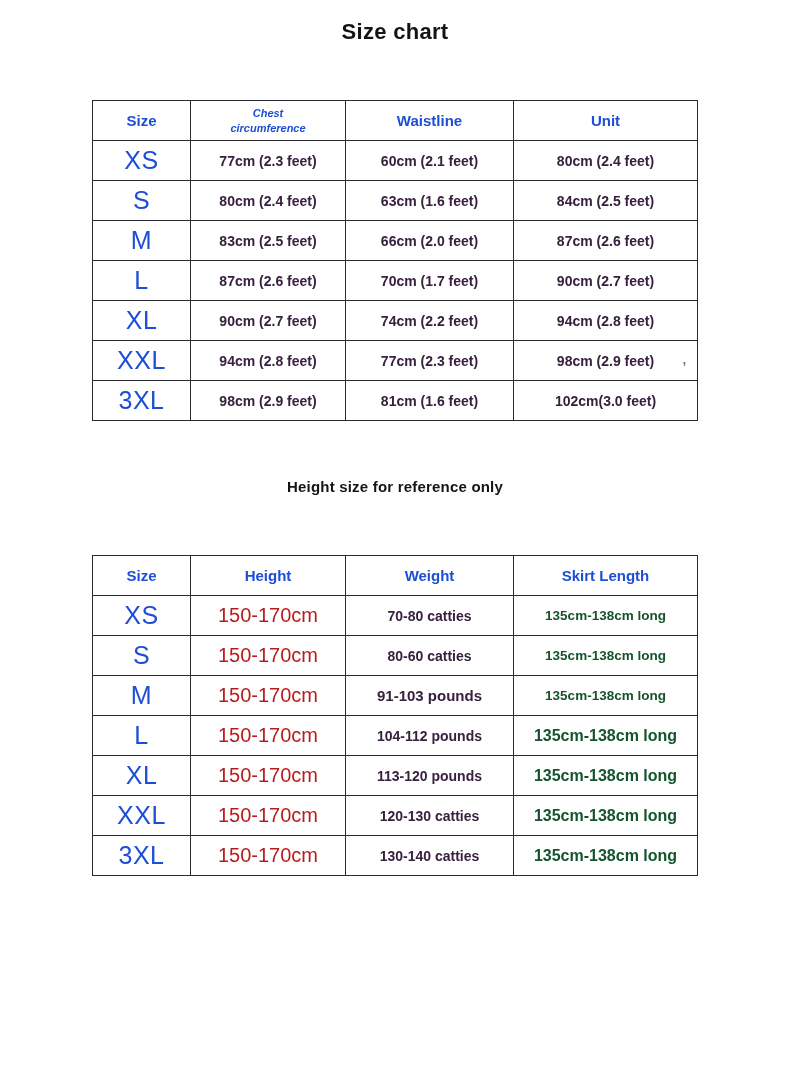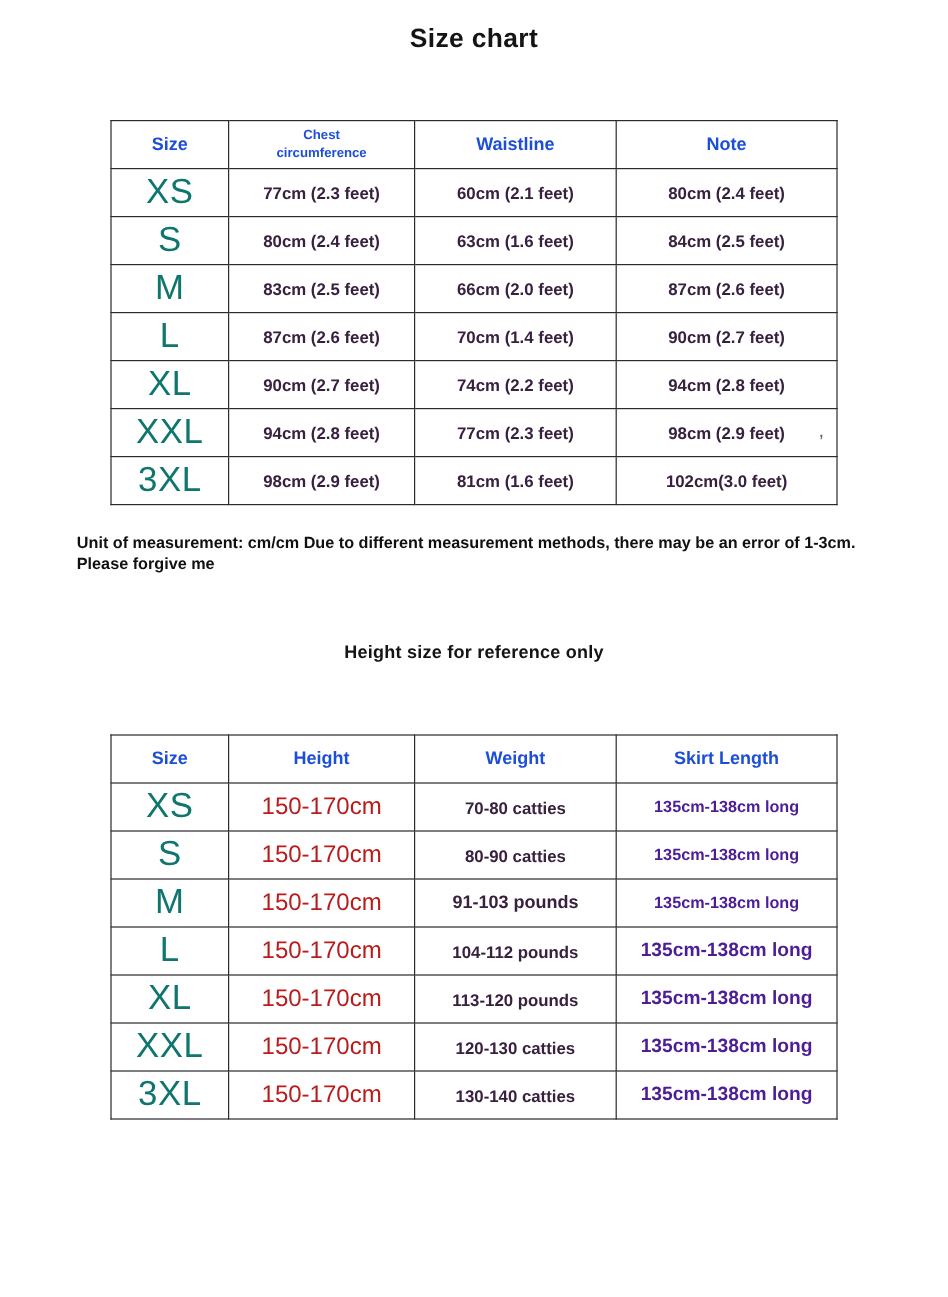"Chest circumference" th.col-header-chest .wrap { font-style: none -> italic }
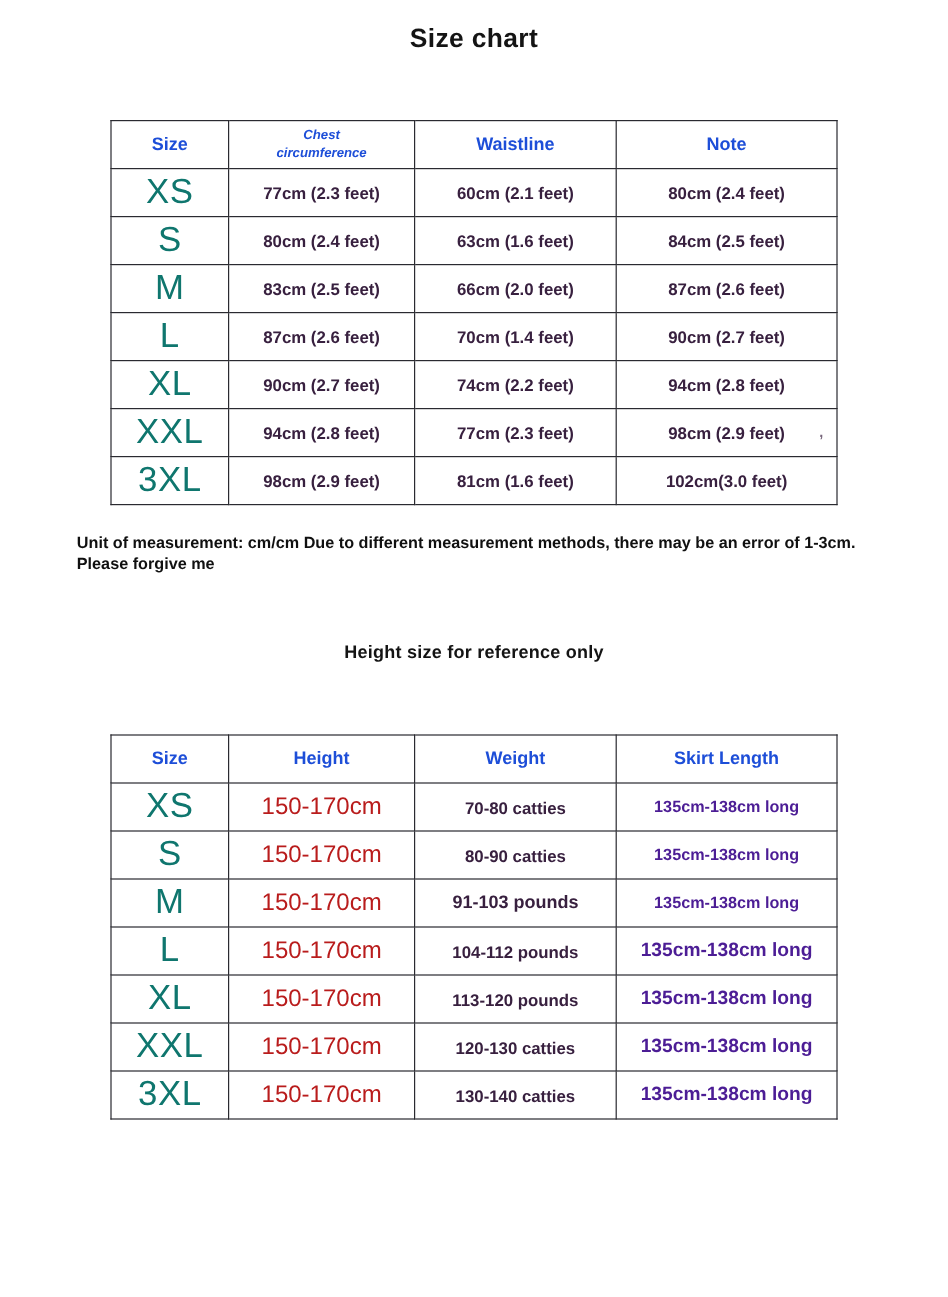"Note" th.col-header { text: Note -> Unit }
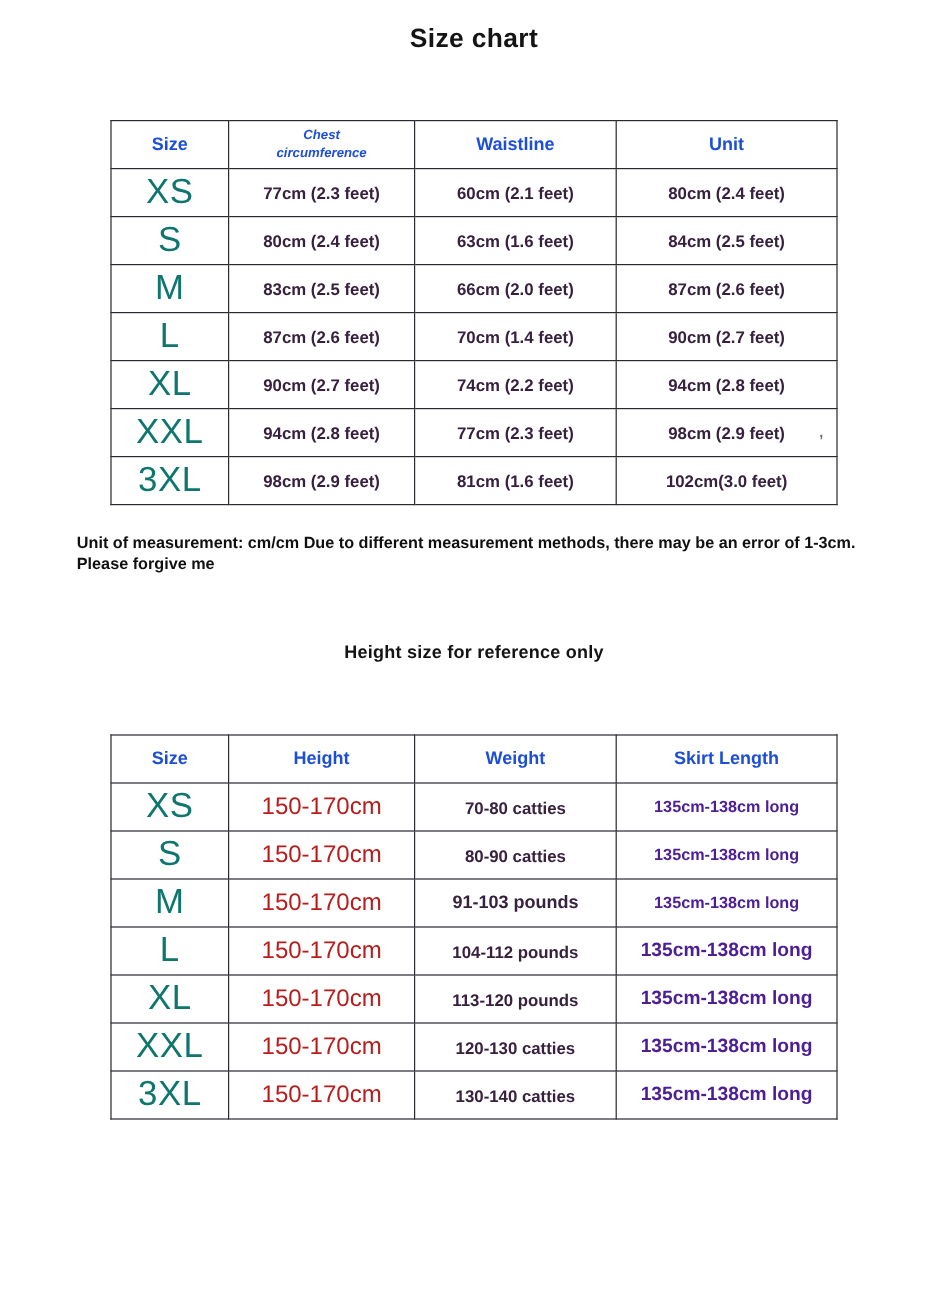"XS" td.size-letter { color: #0f766e -> #1d4ed8; font-size: 29px -> 25px }
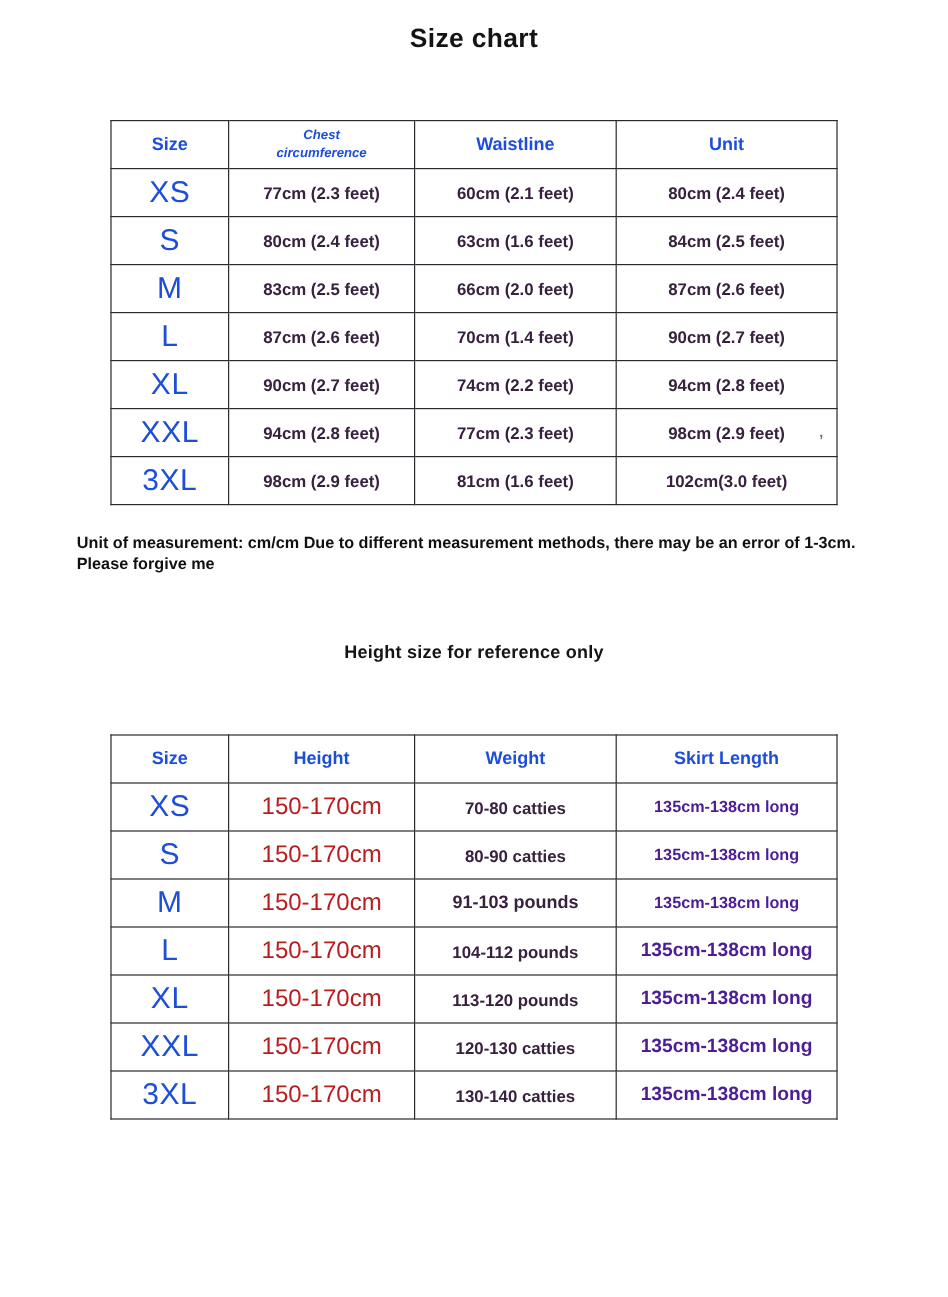"70cm (1.4 feet)" td.data-cell { text: 1.4 -> 1.7 }
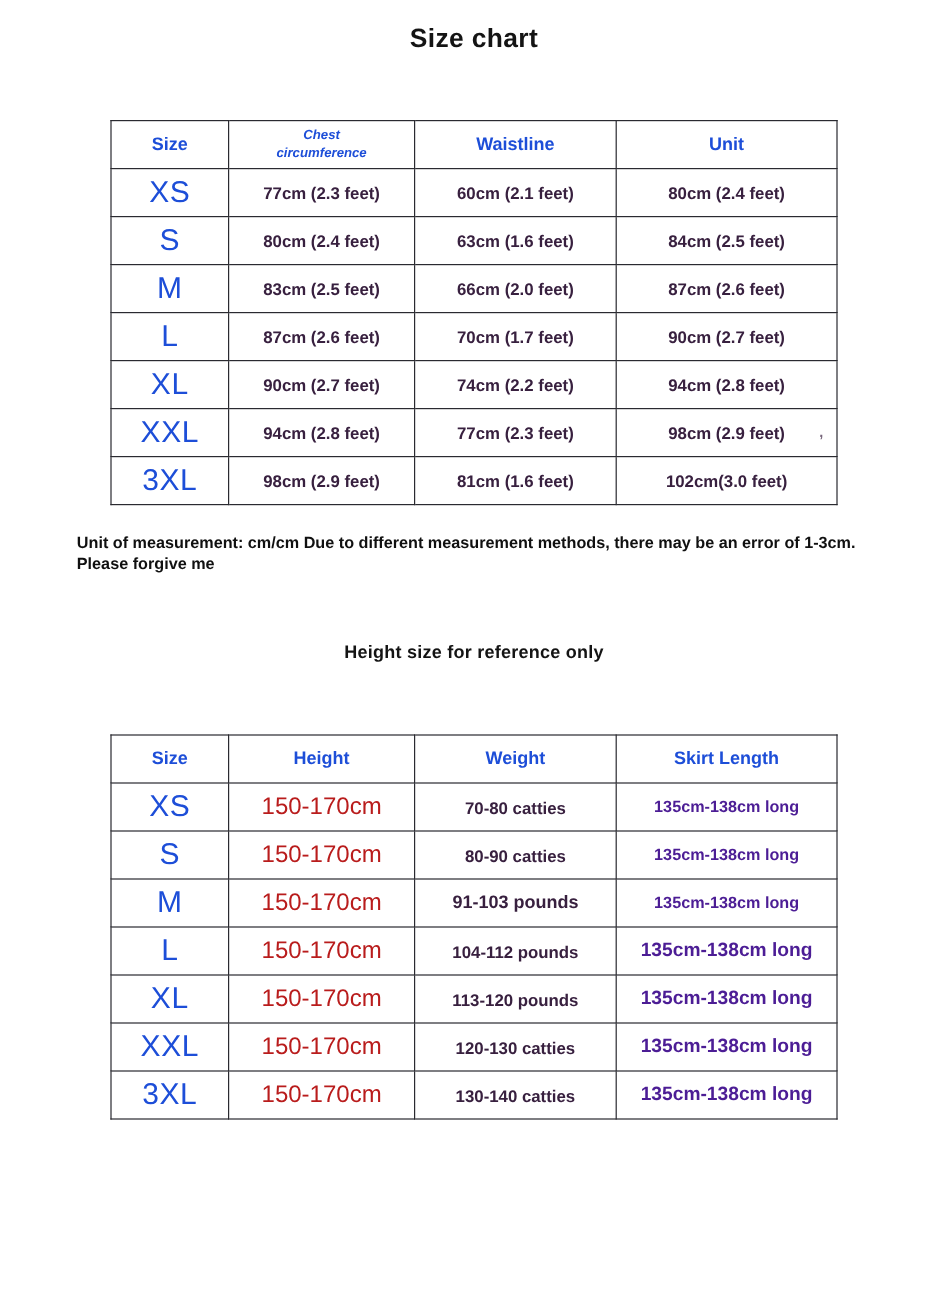"Unit of measurement: cm/cm Due" p.note-measure { html: <p>Unit of measurement: cm/cm Due to different measurement methods, there may be an error of 1-3cm. Please forgive me</p> -> none }
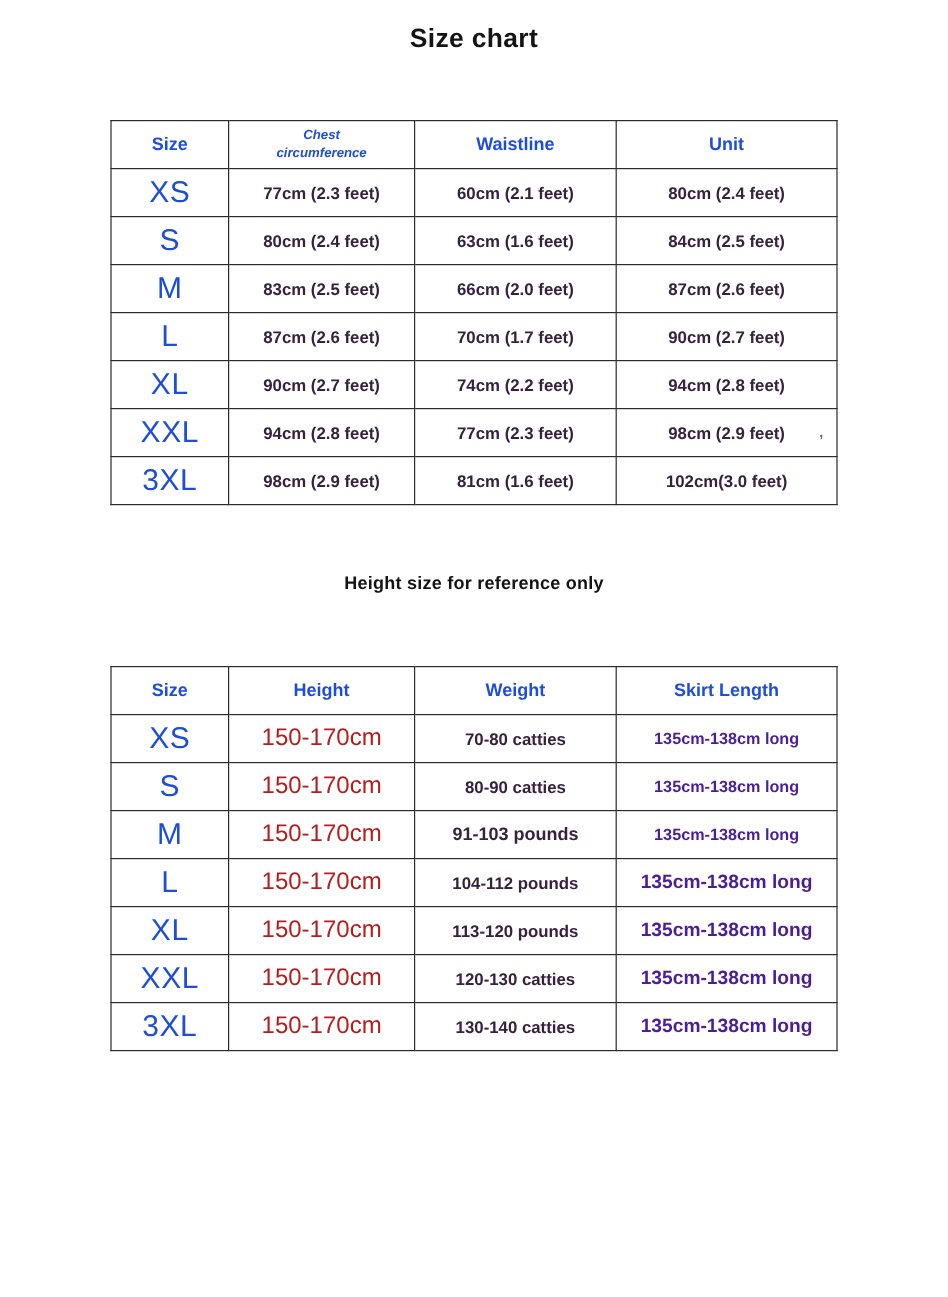"135cm-138cm long" td.skirt-cell { color: #4c1d95 -> #14532d }
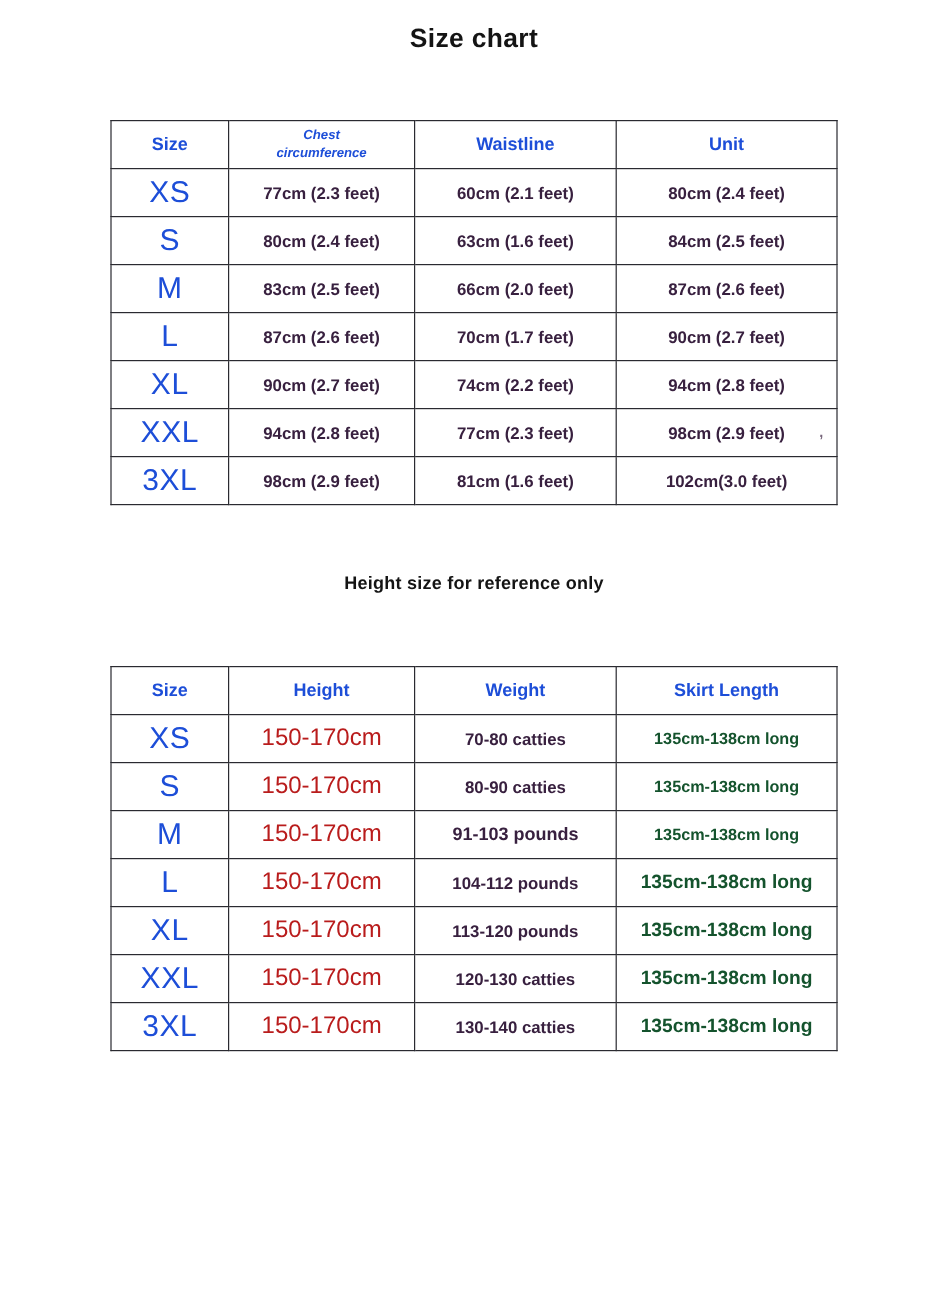"80-90 catties" td.data-cell { text: 80-90 -> 80-60 }
